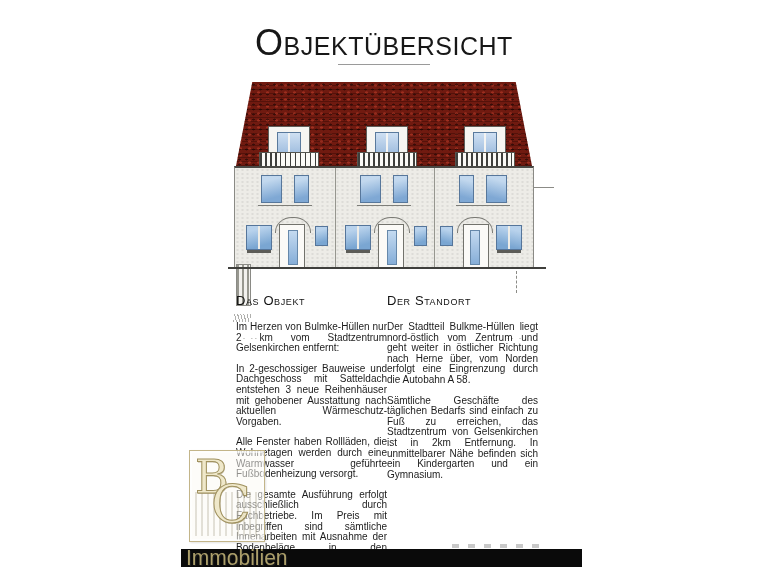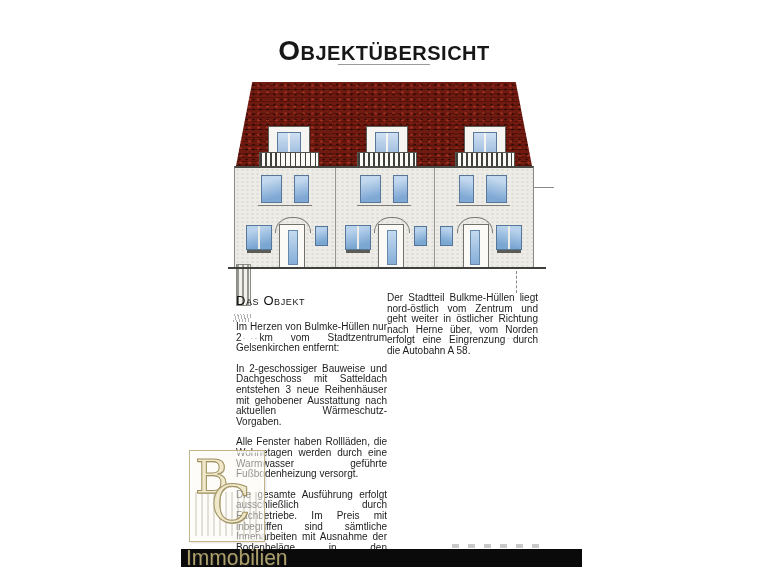"Objektübersicht" .page-title { font-size: 28px -> 36px; font-weight: bold -> none; top: 35px -> 22px }
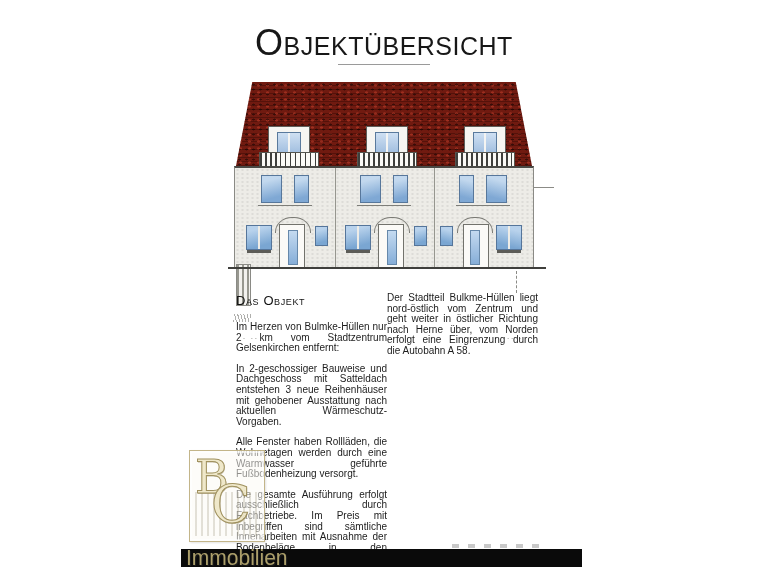"Der Standort" h3.col-head { html: none -> <h3>Der Standort</h3> }
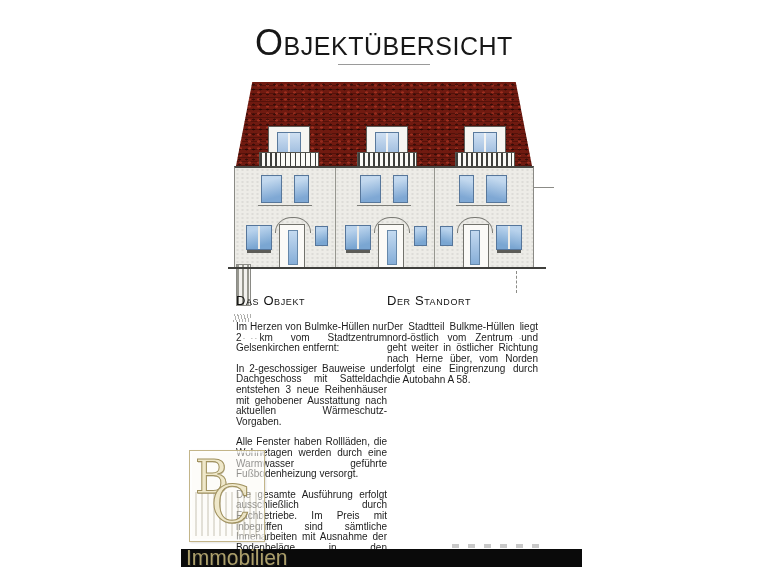"Sämtliche Geschäfte des täglichen" p { html: none -> <p>Sämtliche Geschäfte des täglichen Bedarfs sind einfach zu Fuß zu erreichen, das Stadtzentrum von Gelsenkirchen ist in 2km Entfernung. In unmittelbarer Nähe befinden sich ein Kindergarten und ein Gymnasium.</p> }
